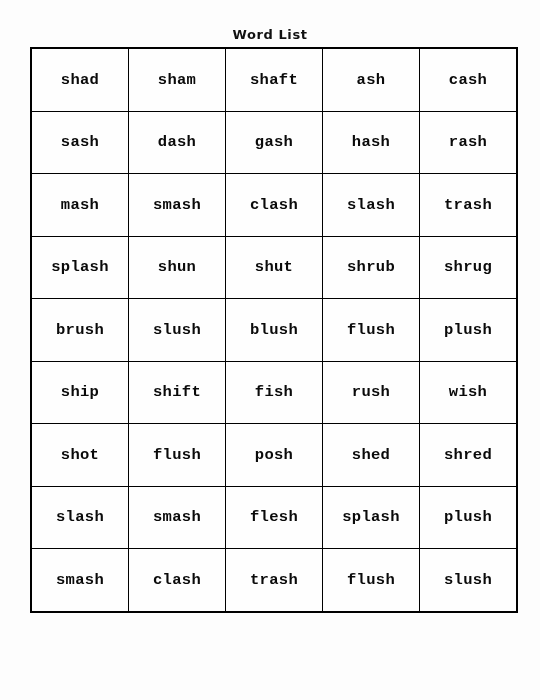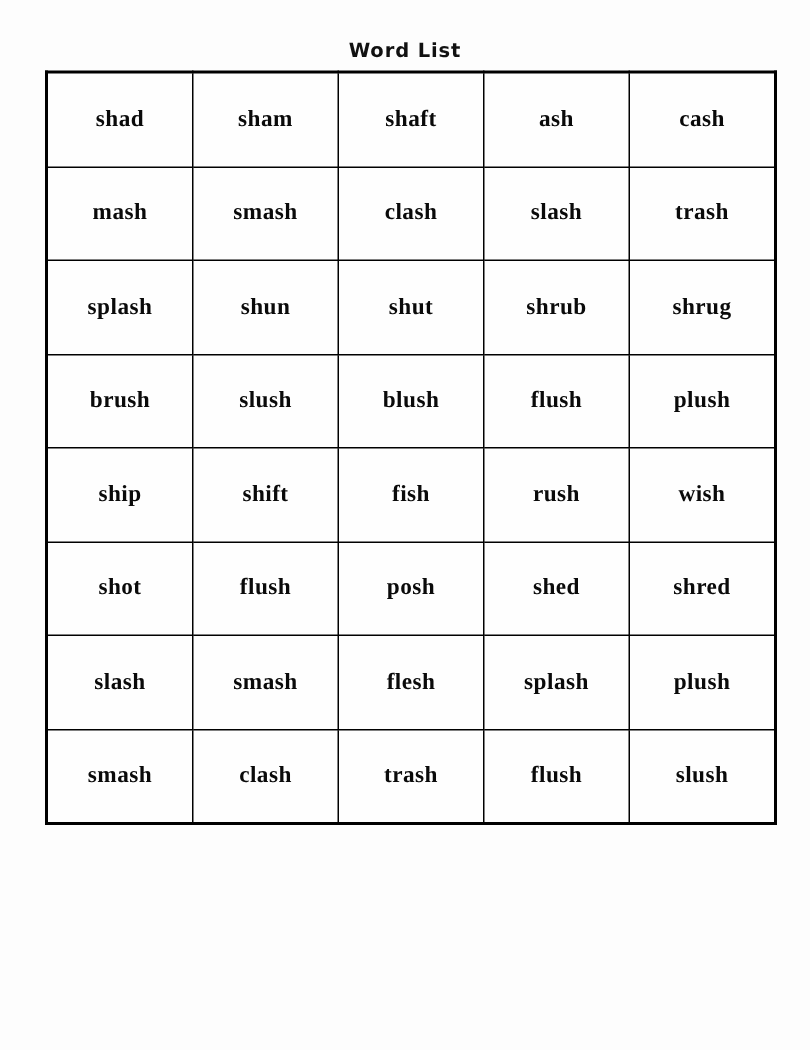"shad" #word-table td { font-family: Liberation Serif, serif -> Liberation Mono, monospace }
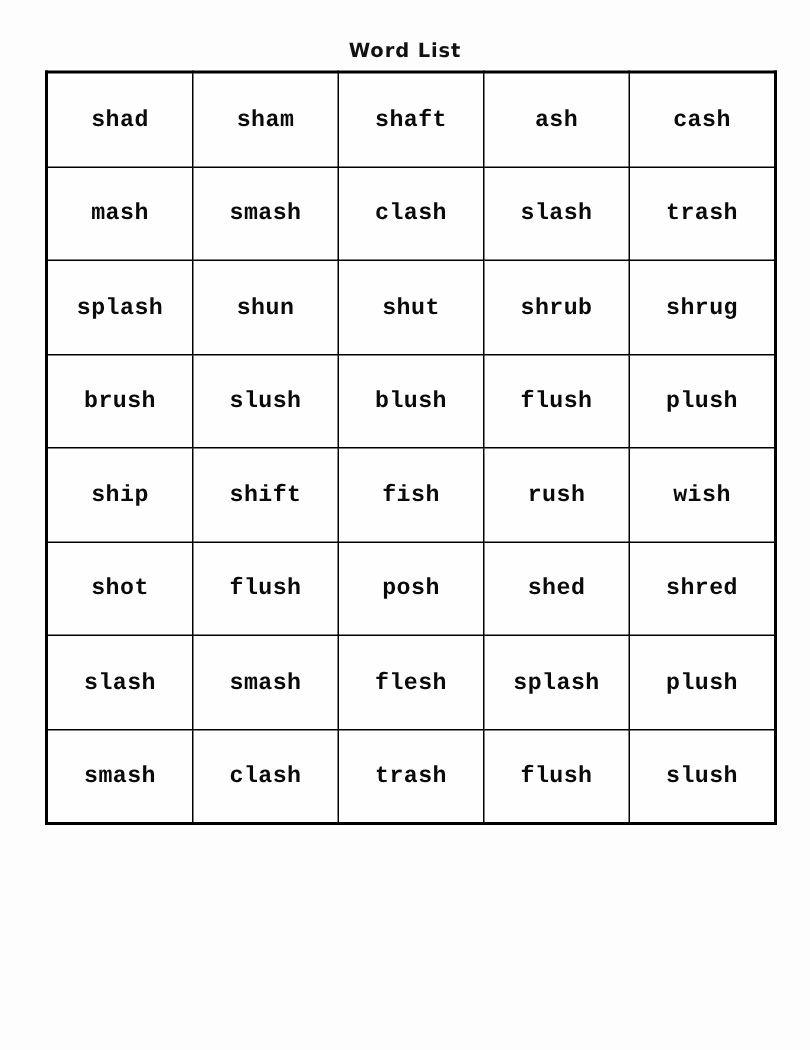"sash" tr { html: none -> <tr> <td>sash</td> <td>dash</td> <td>gash</td> <td>hash</td> <td>rash</td> </tr> }
